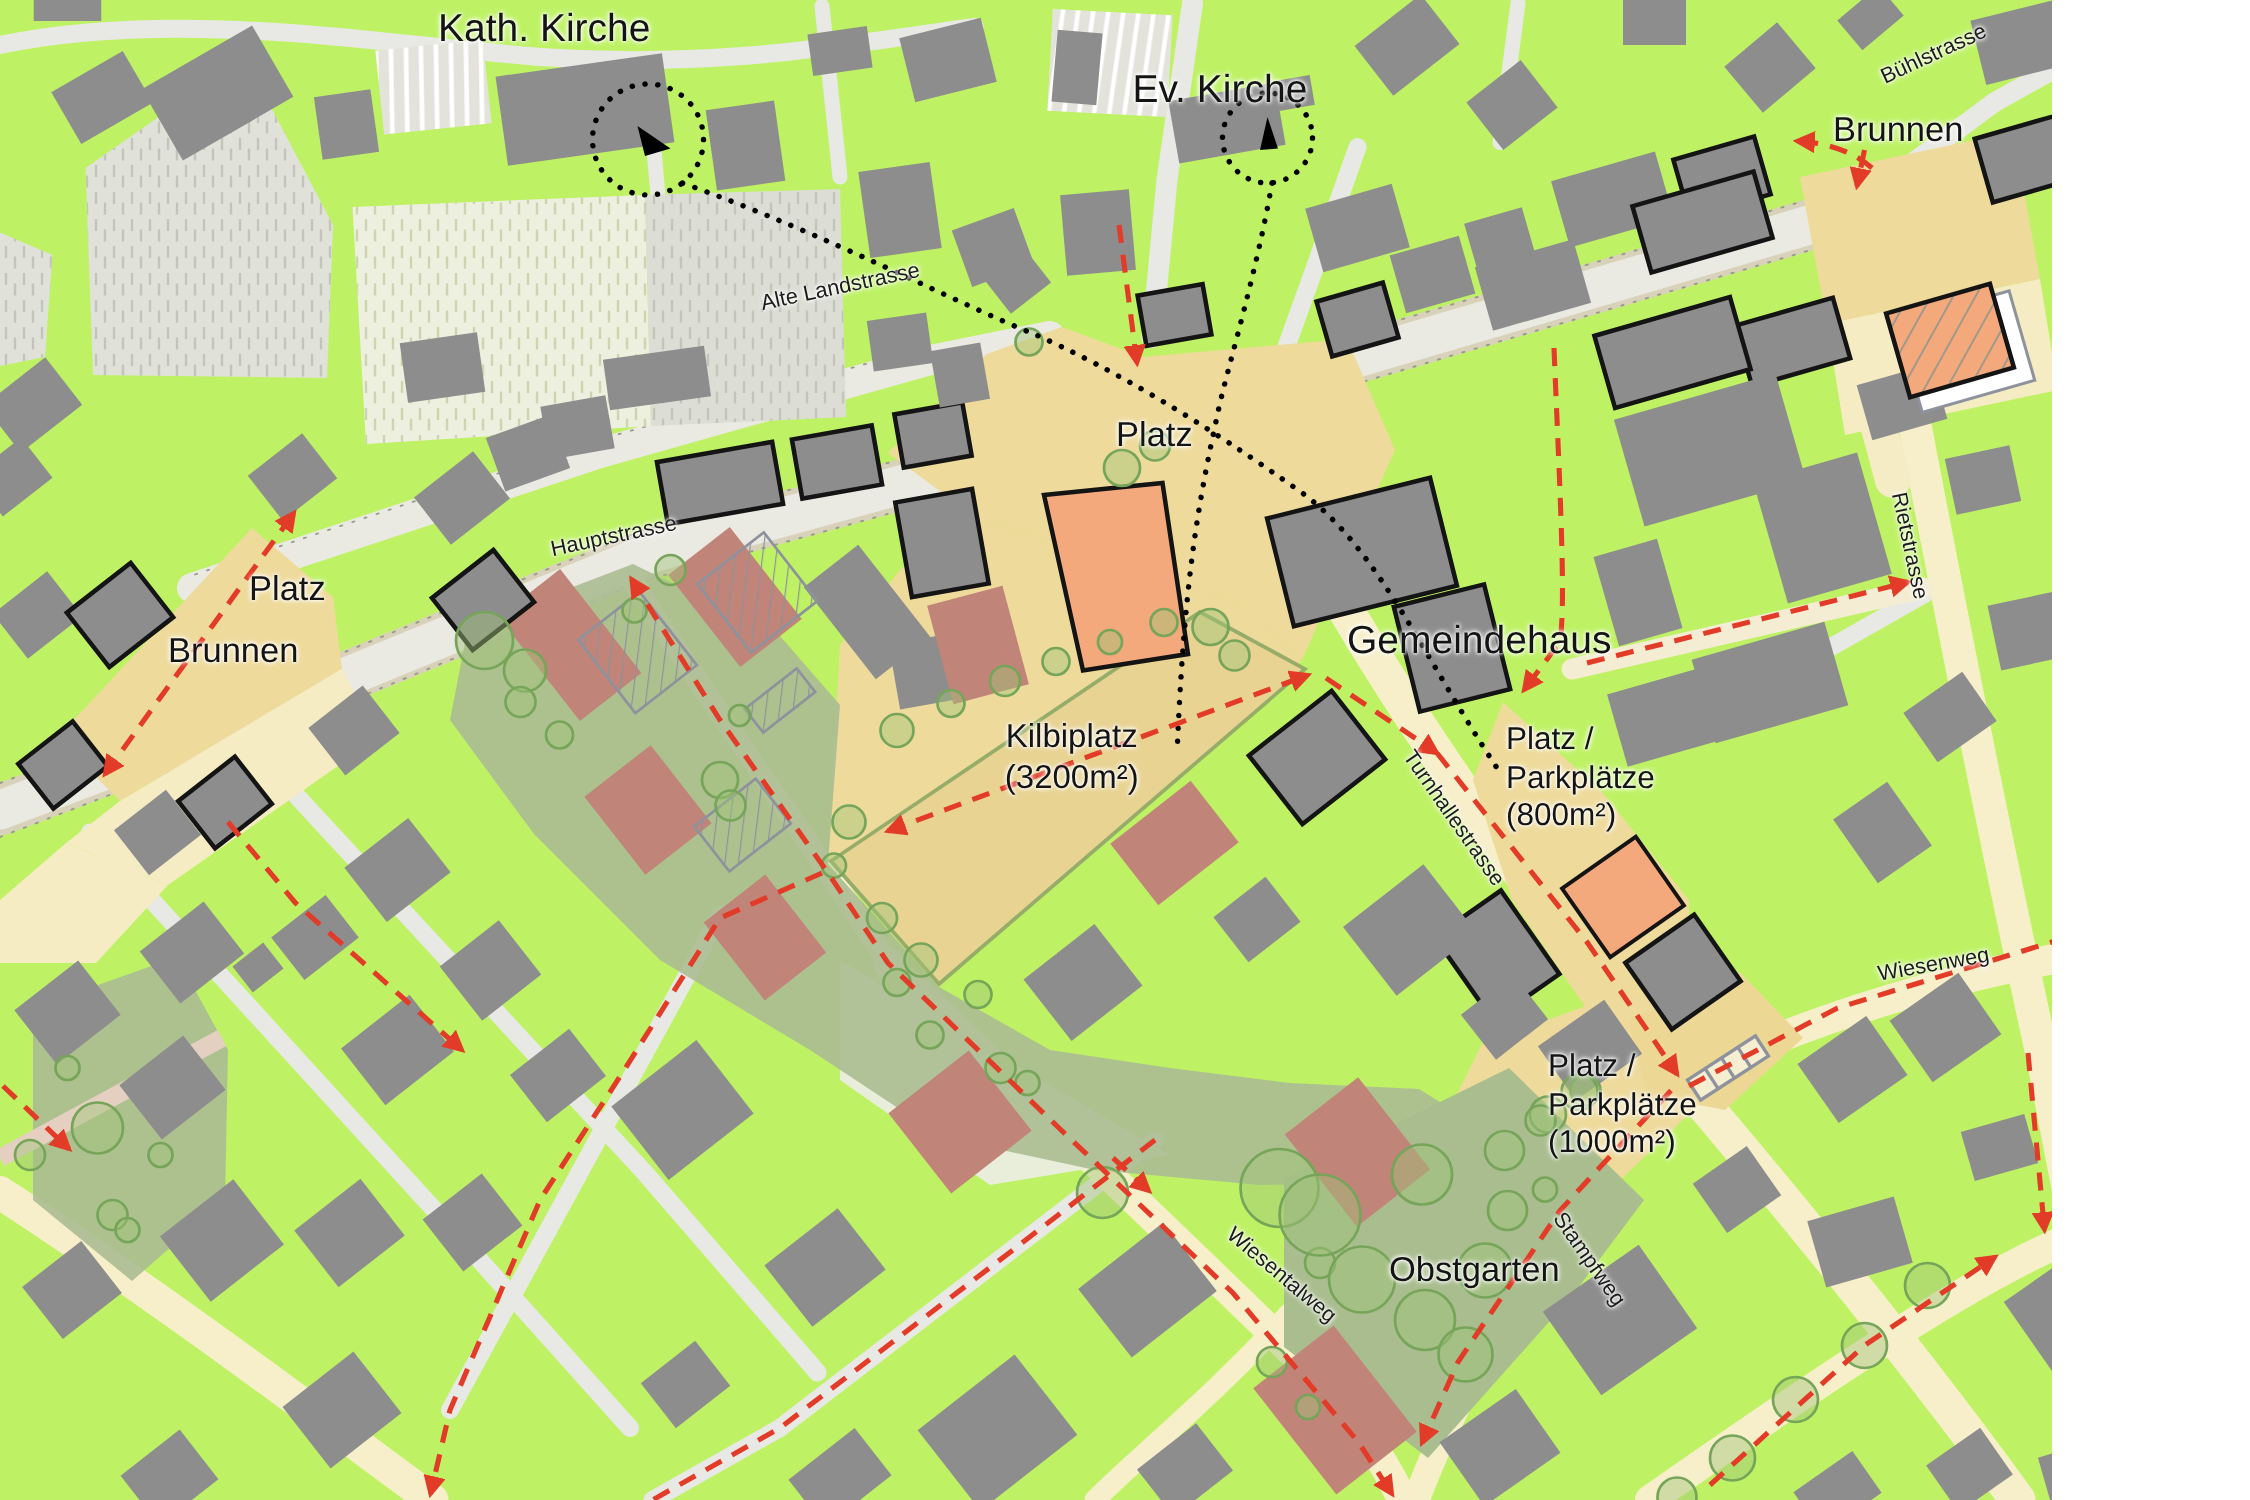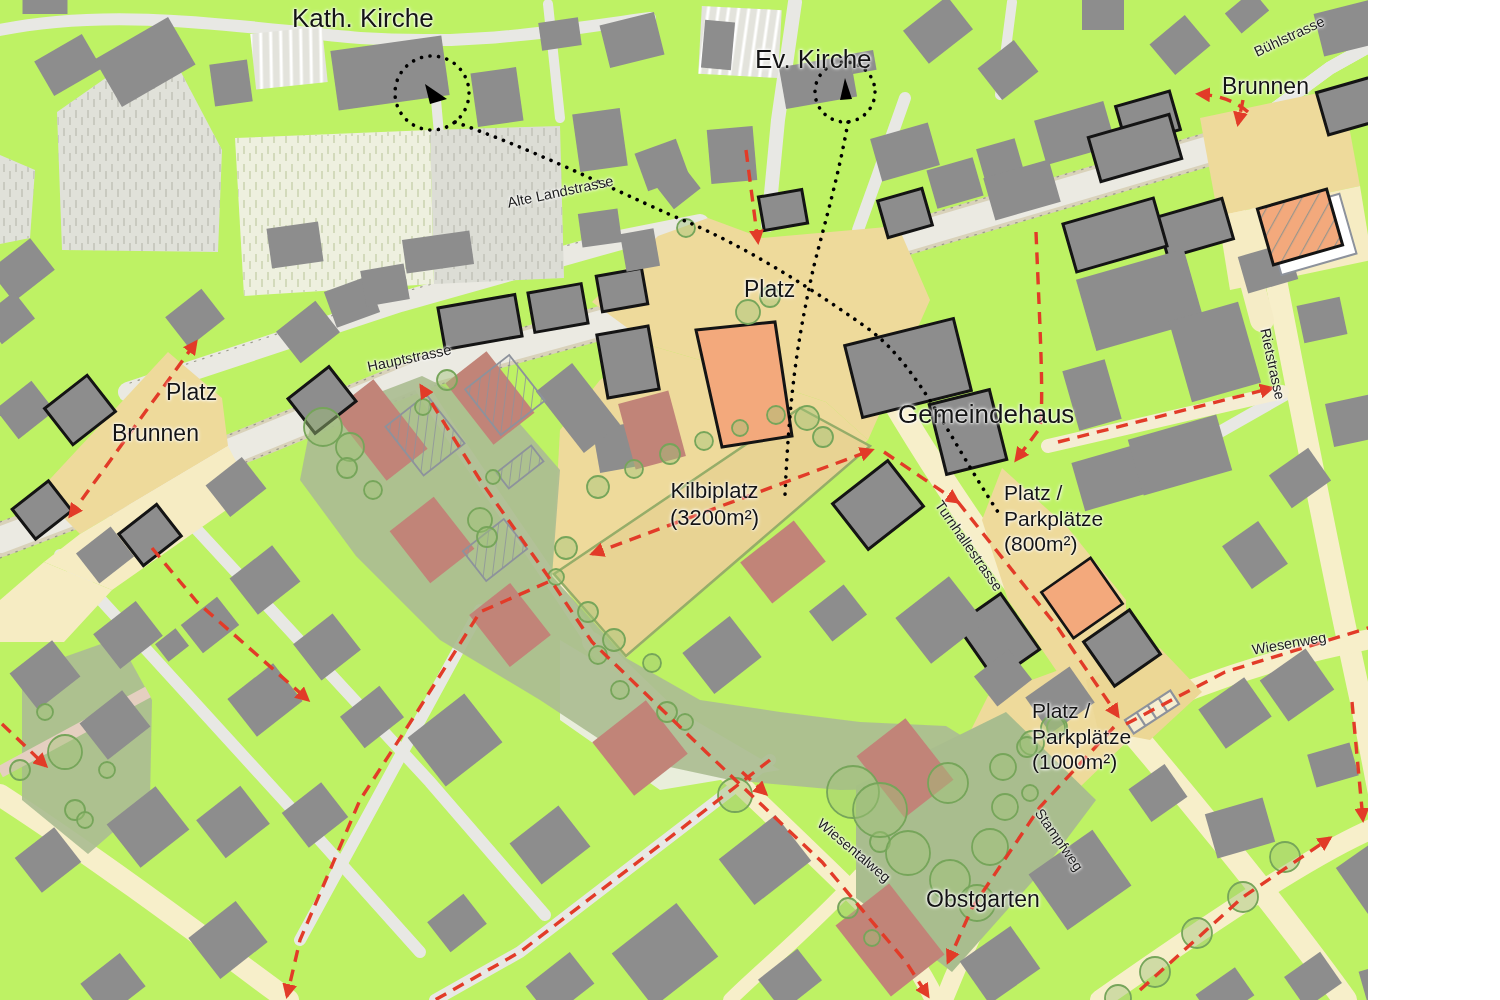"Gemeindehaus" div.lbl { top: 400px -> 412px }
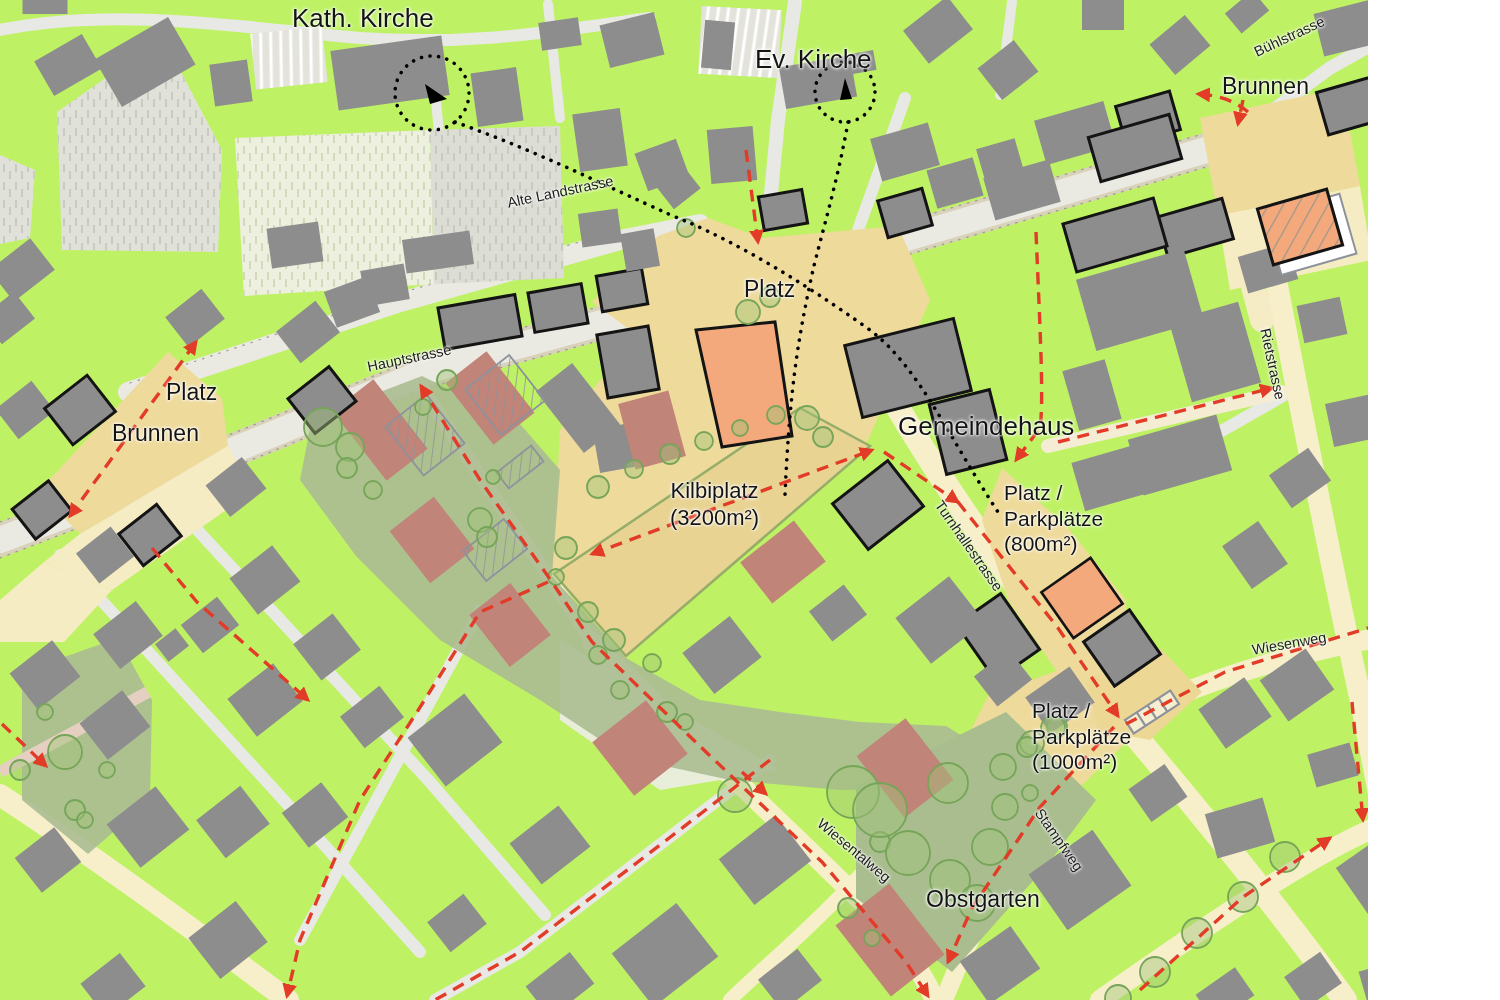"Obstgarten" div.lbl { top: 887px -> 834px }
